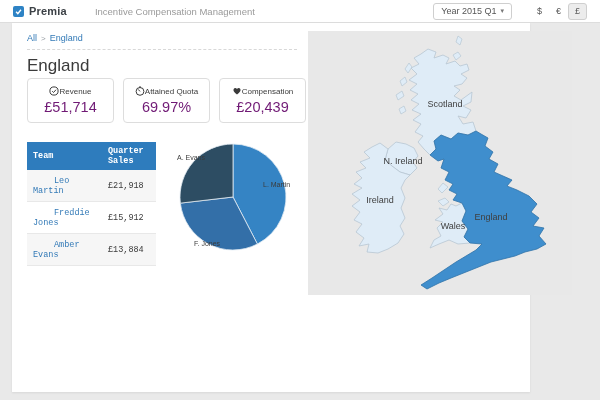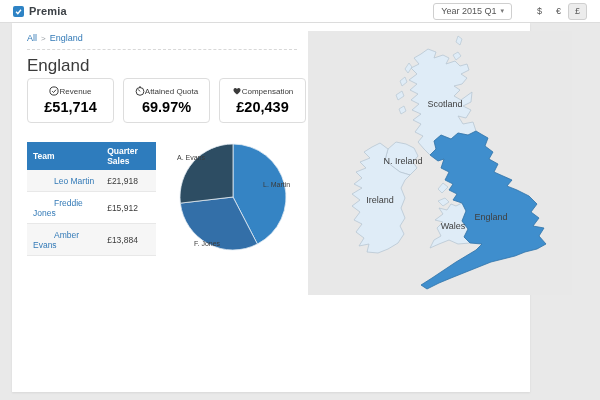"Incentive Compensation Management" span.app-title { html: none -> <span>Incentive Compensation Management</span> }
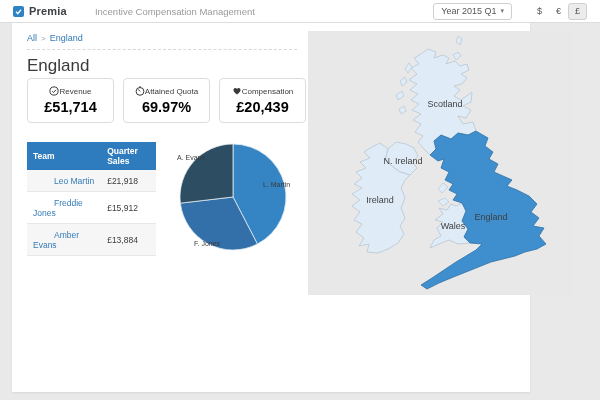"£51,714" .stat-value { color: #000000 -> #701a75; font-weight: bold -> none }
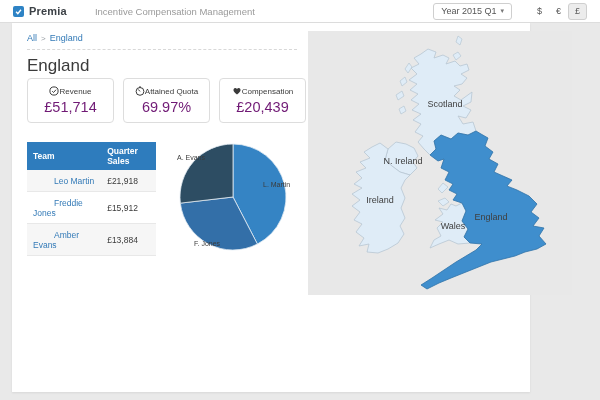"Team" .team-table { font-family: none -> Liberation Mono, monospace }
